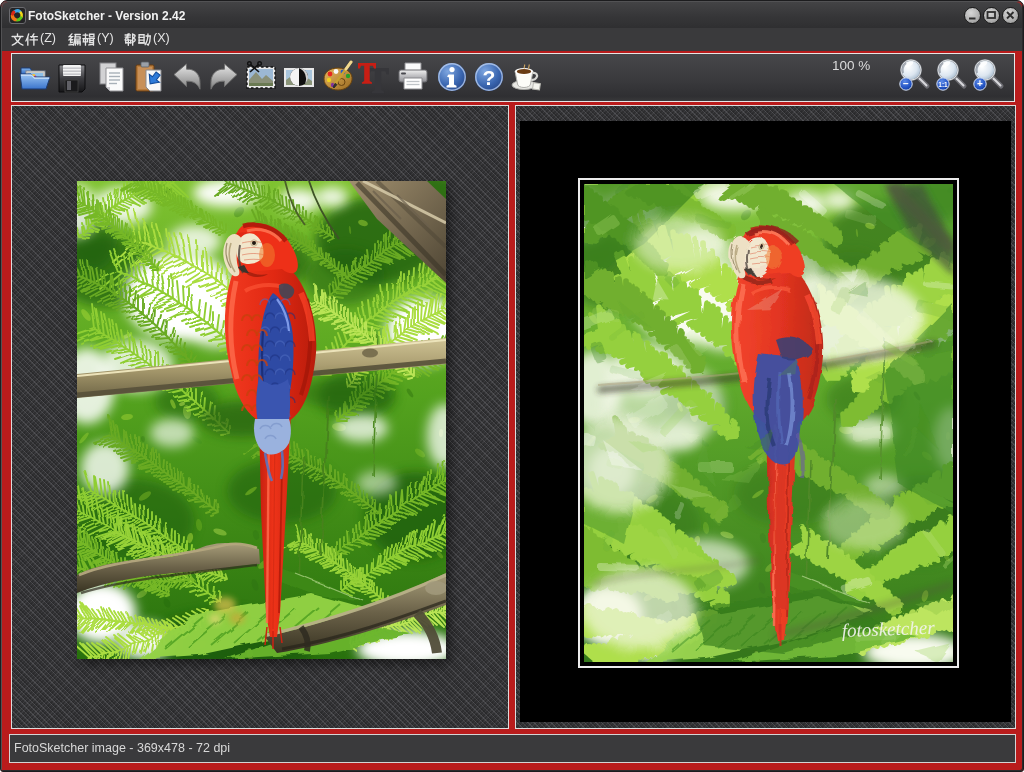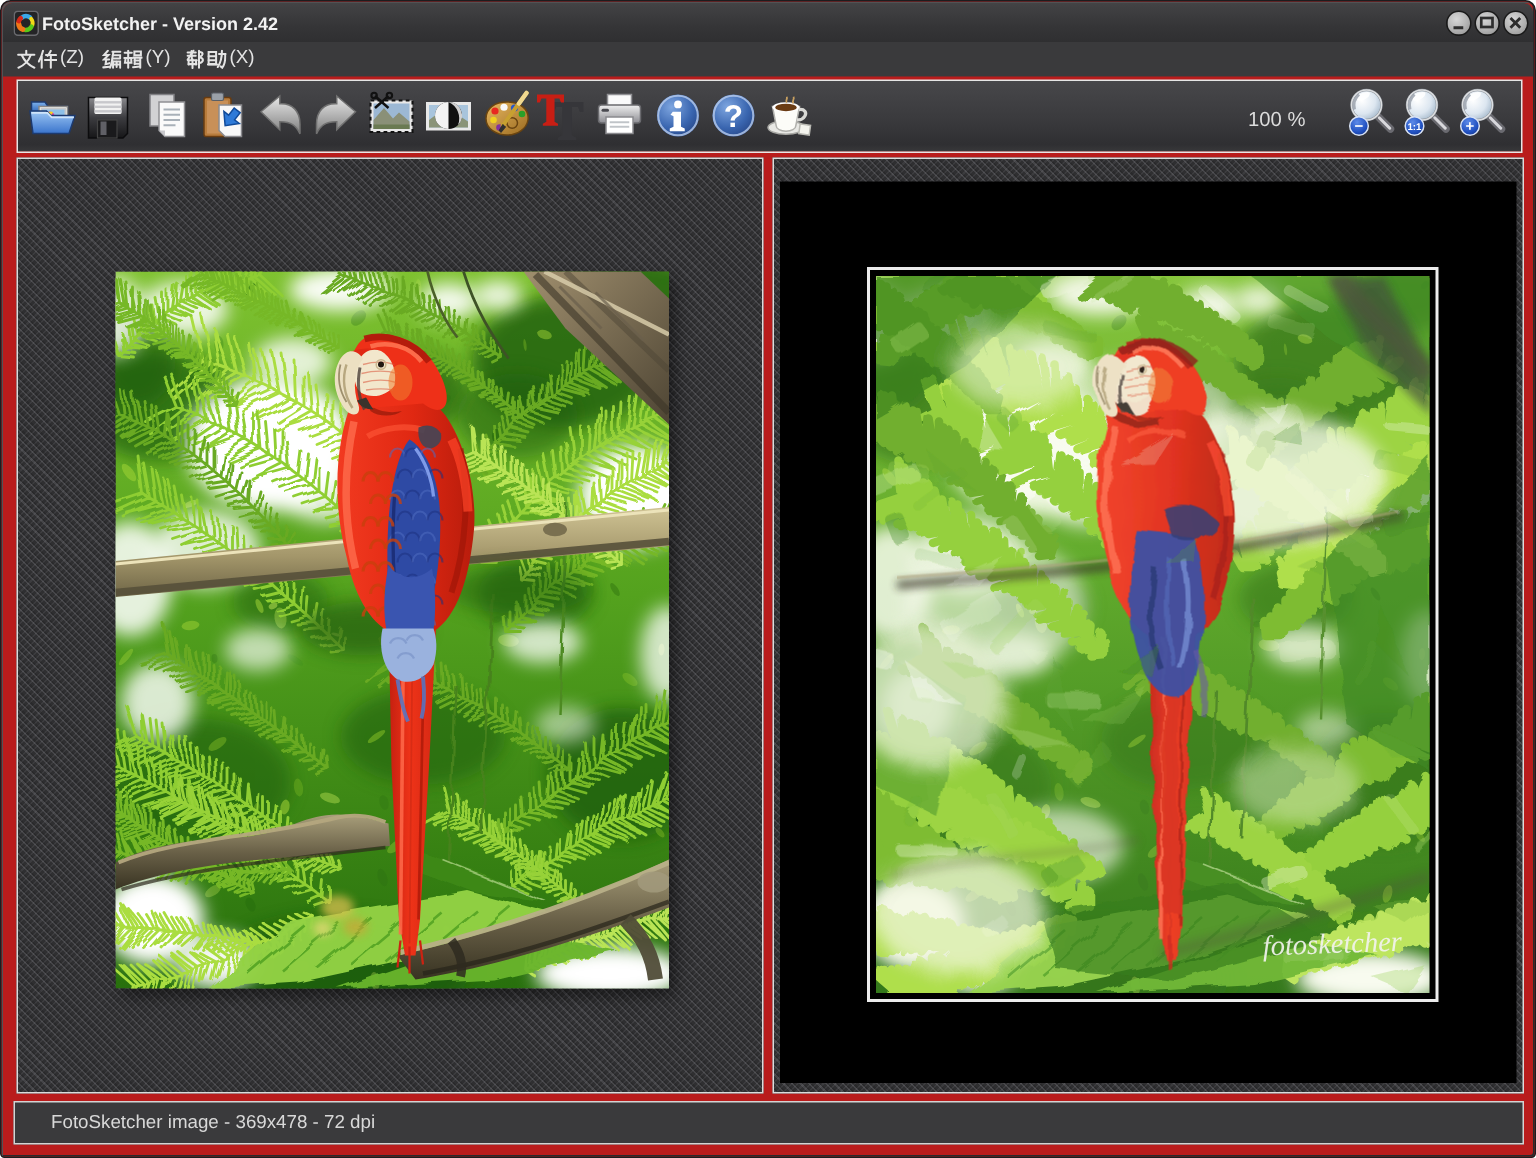"100 %" div { top: 18px -> 4px }
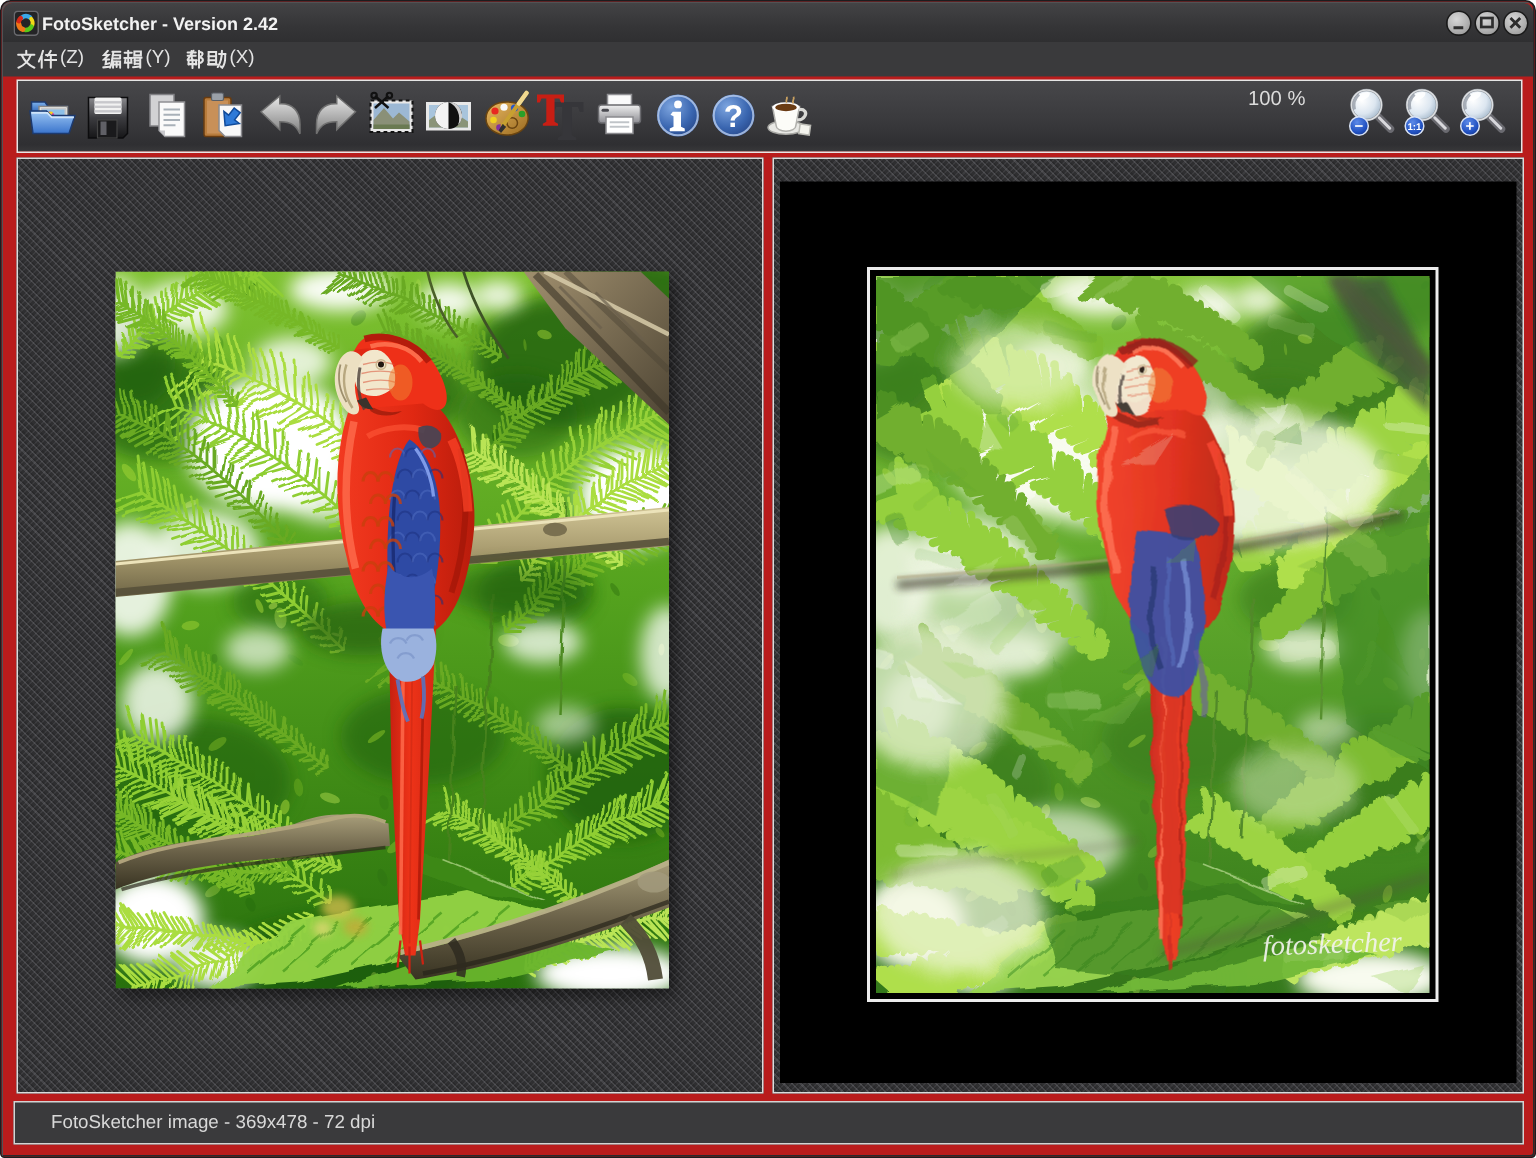"FotoSketcher image - 369x478 -" #status { padding-left: 24px -> 4px }
